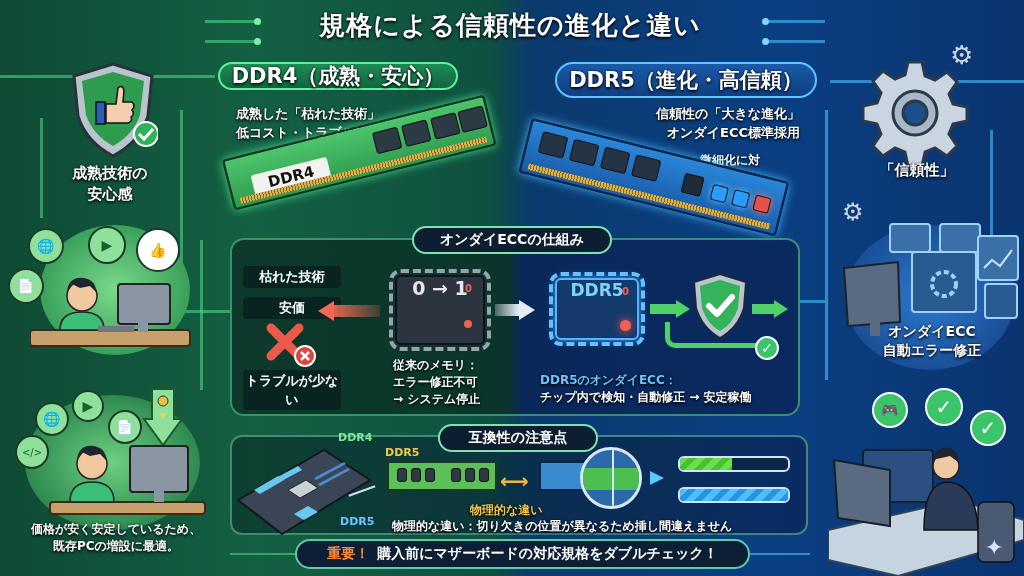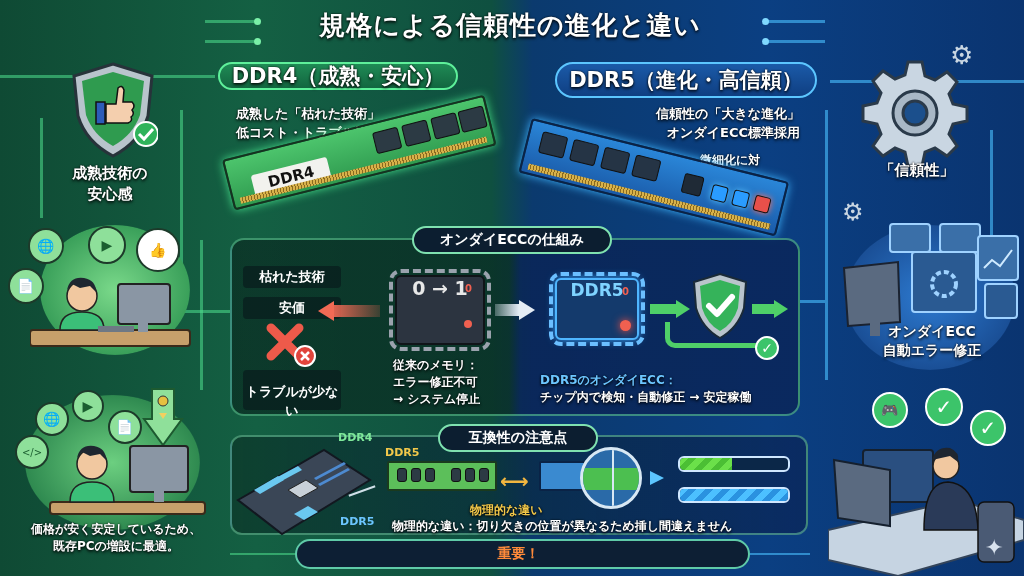"トラブルが少ない" div.tag { padding-top: 12px -> 1px }
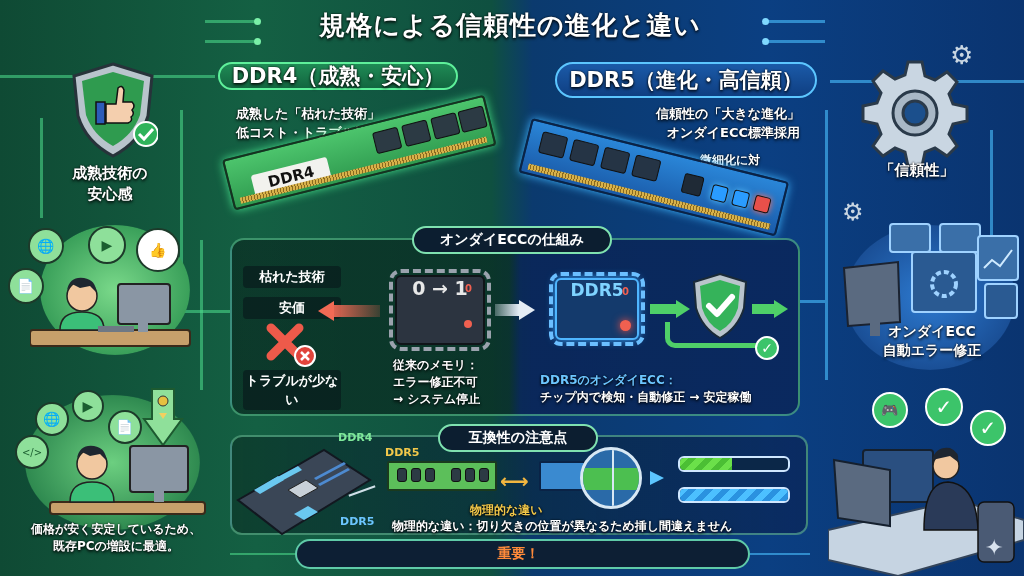"購入前にマザーボードの対応規格をダブルチェック！" span { html: none -> <span>購入前にマザーボードの対応規格をダブルチェック！</span> }
